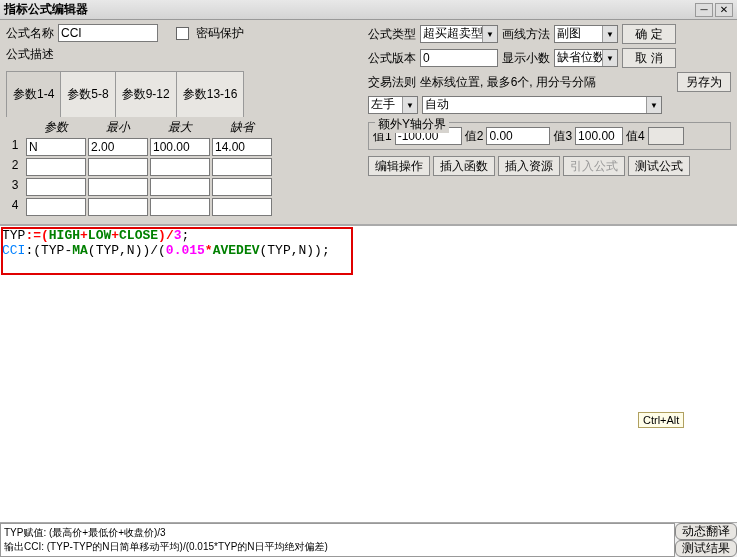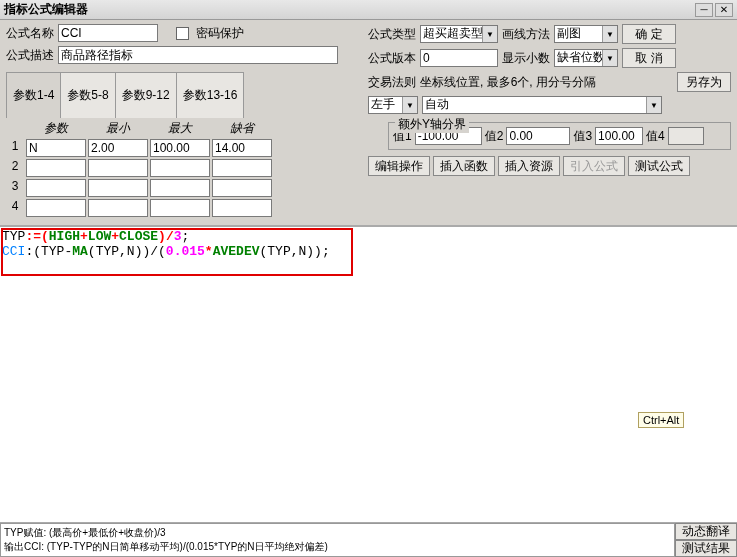"商品路径指标" input.txt { html: <input> -> none }
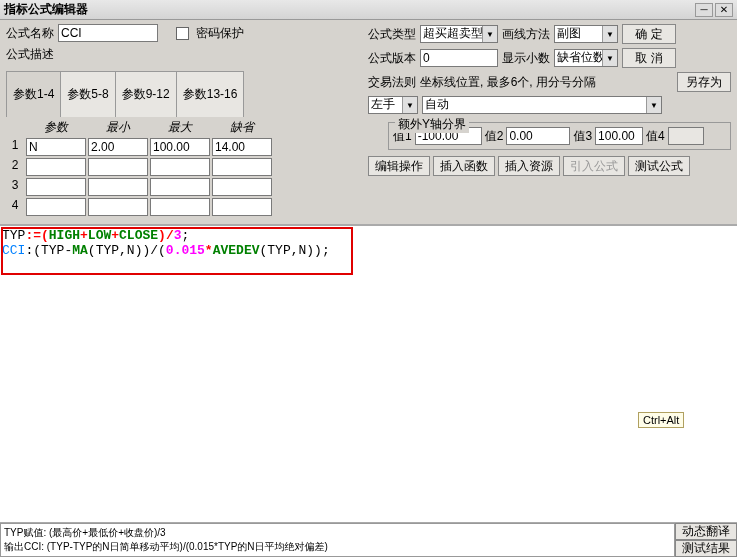"额外Y轴分界" .fieldset { margin-left: 20px -> none }
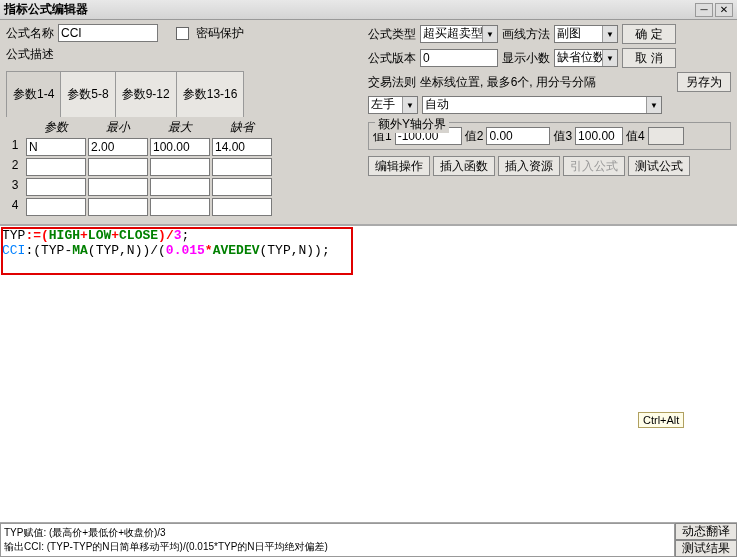"动态翻译" .sidebtns .btn { border-radius: none -> 6px }
